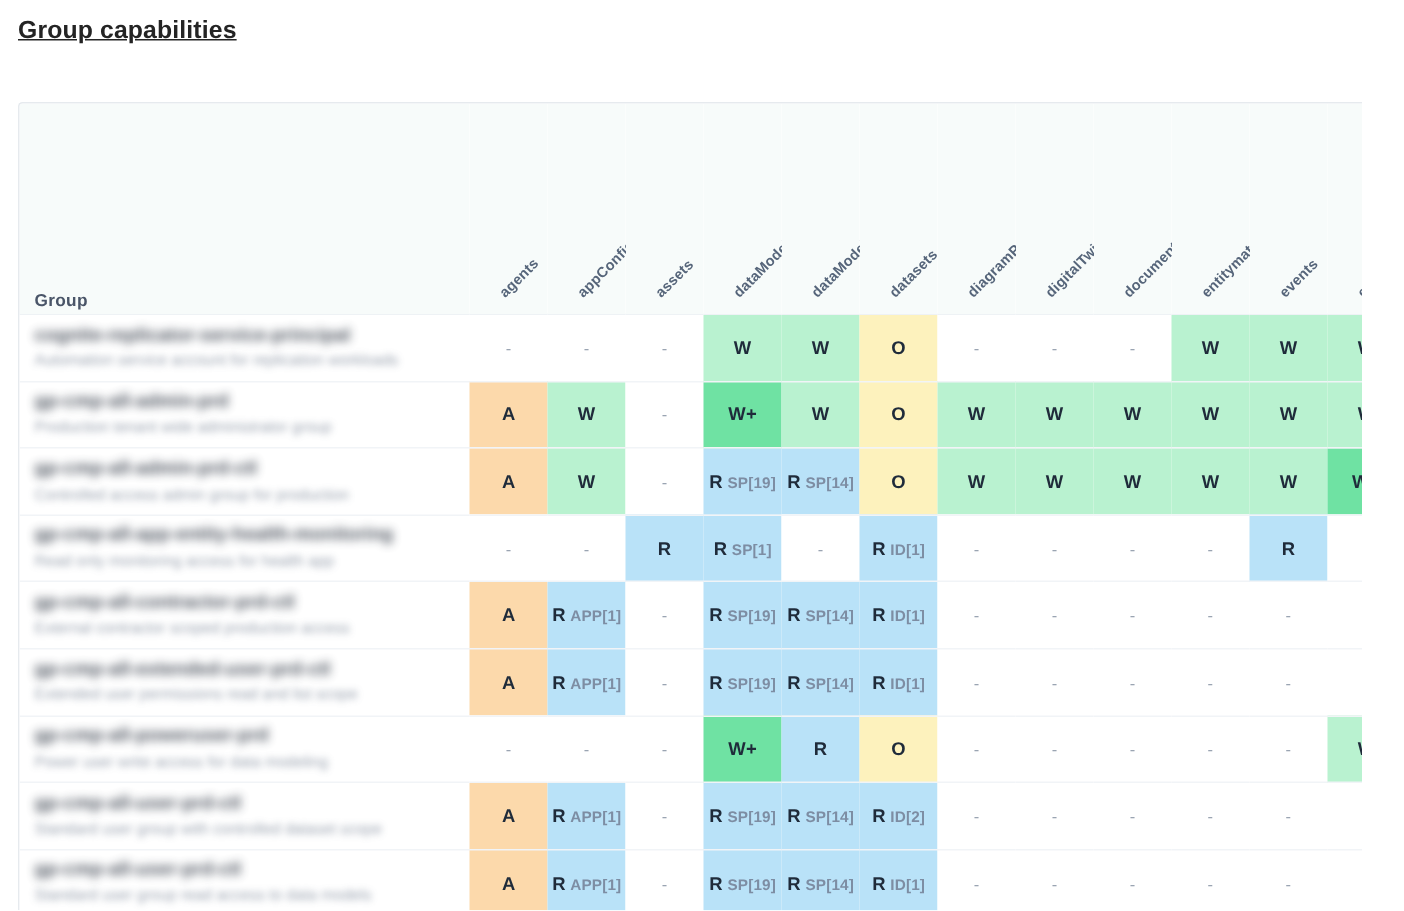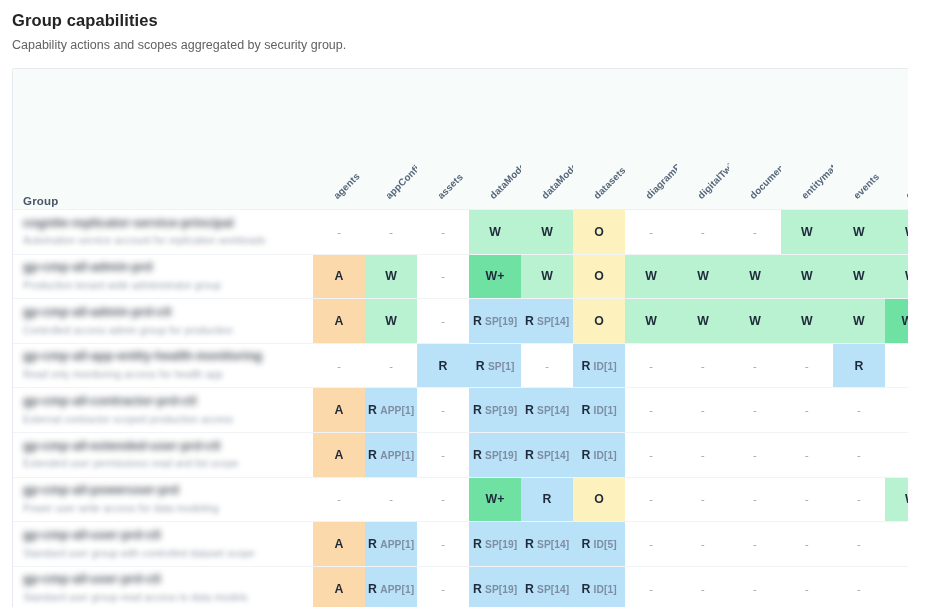"Group capabilities" .page-title { text-decoration: none -> underline }
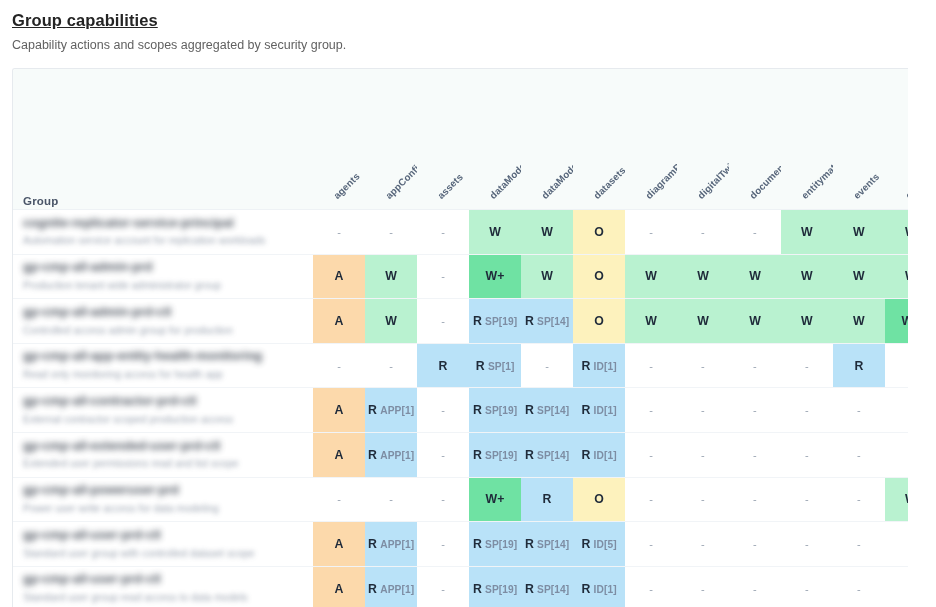"Capability actions and scopes aggregated" p.page-sub { html: <p>Capability actions and scopes aggregated by security group.</p> -> none }
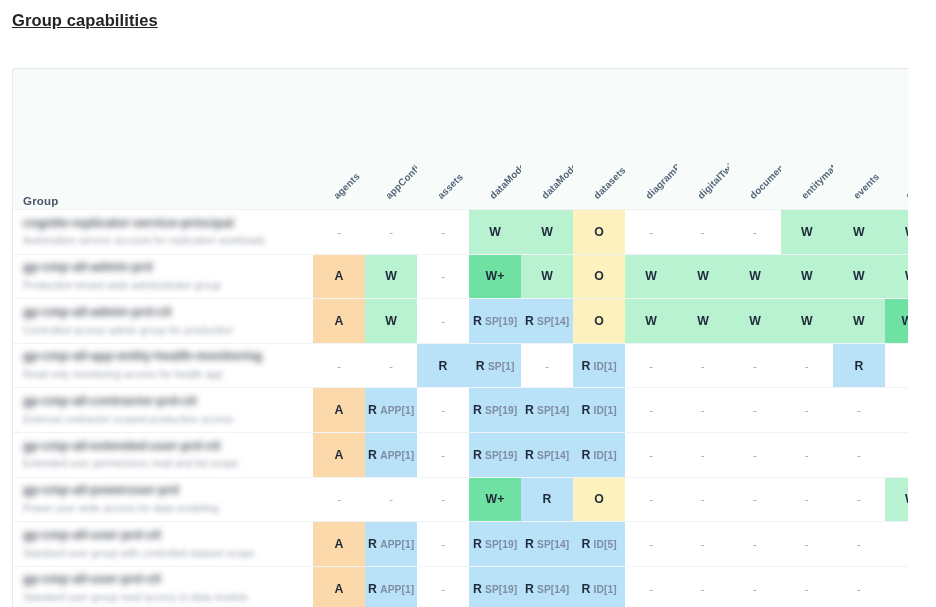"ID[5]" span.scope { text: 5 -> 2 }
